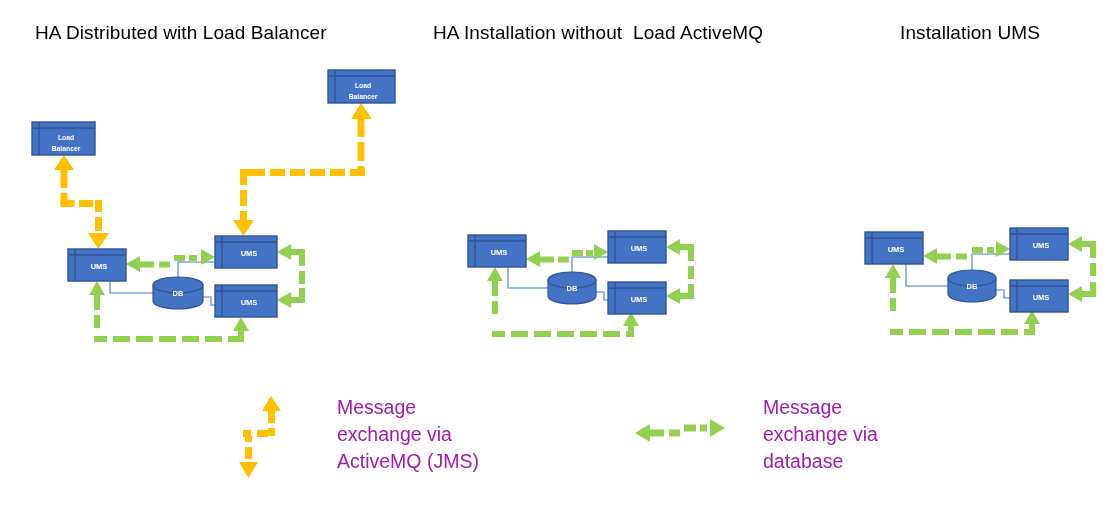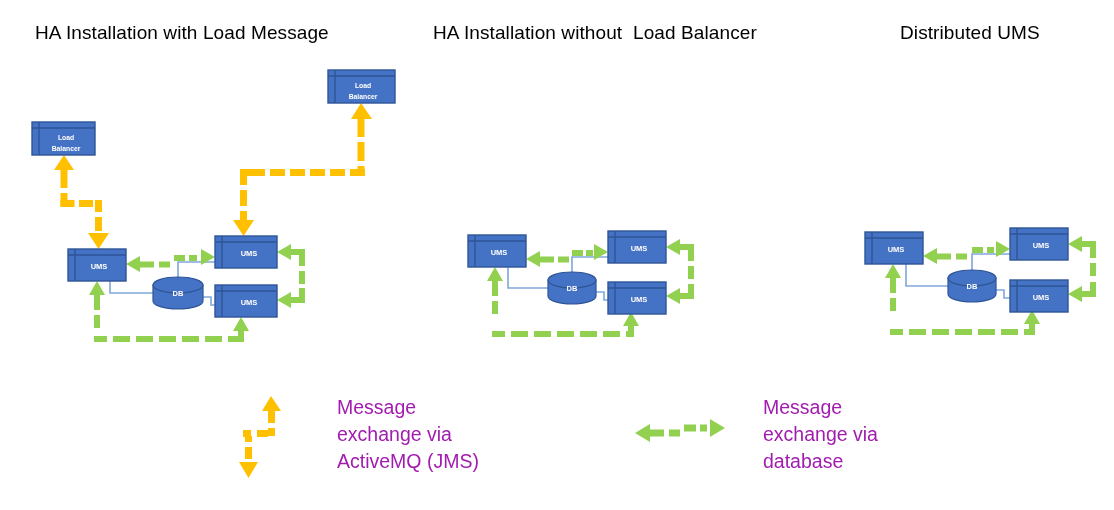"HA Installation with Load Message" div.diagram-title { text: Installation with Load Message -> Distributed with Load Balancer }
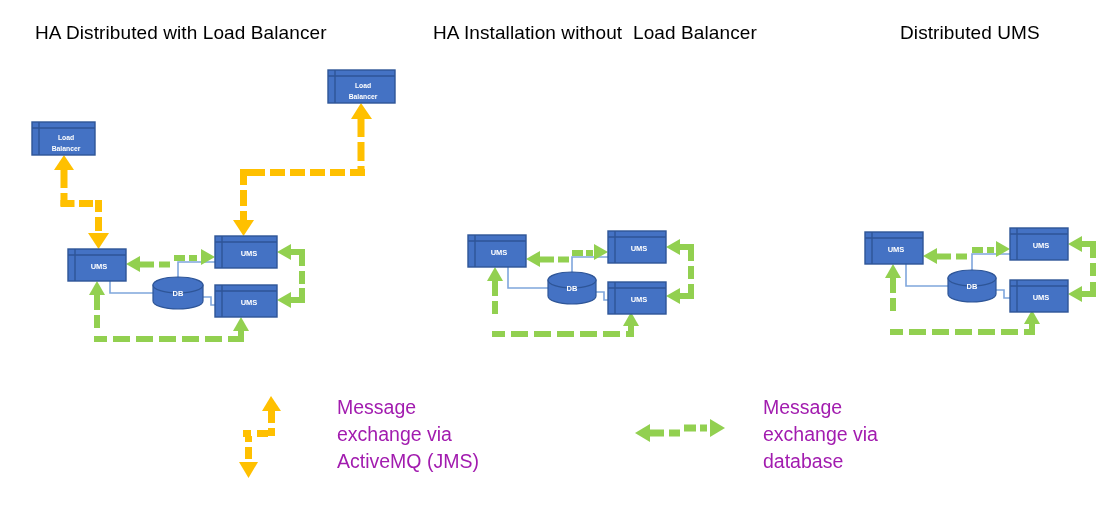"HA Installation without Load Balancer" div.diagram-title { text: Balancer -> ActiveMQ }
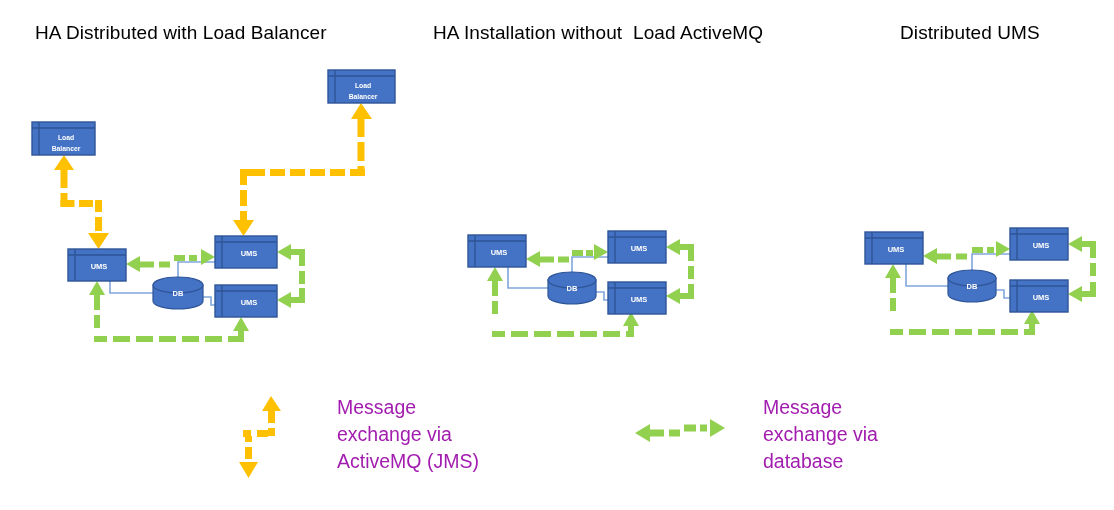"Distributed UMS" div.diagram-title { text: Distributed -> Installation }
